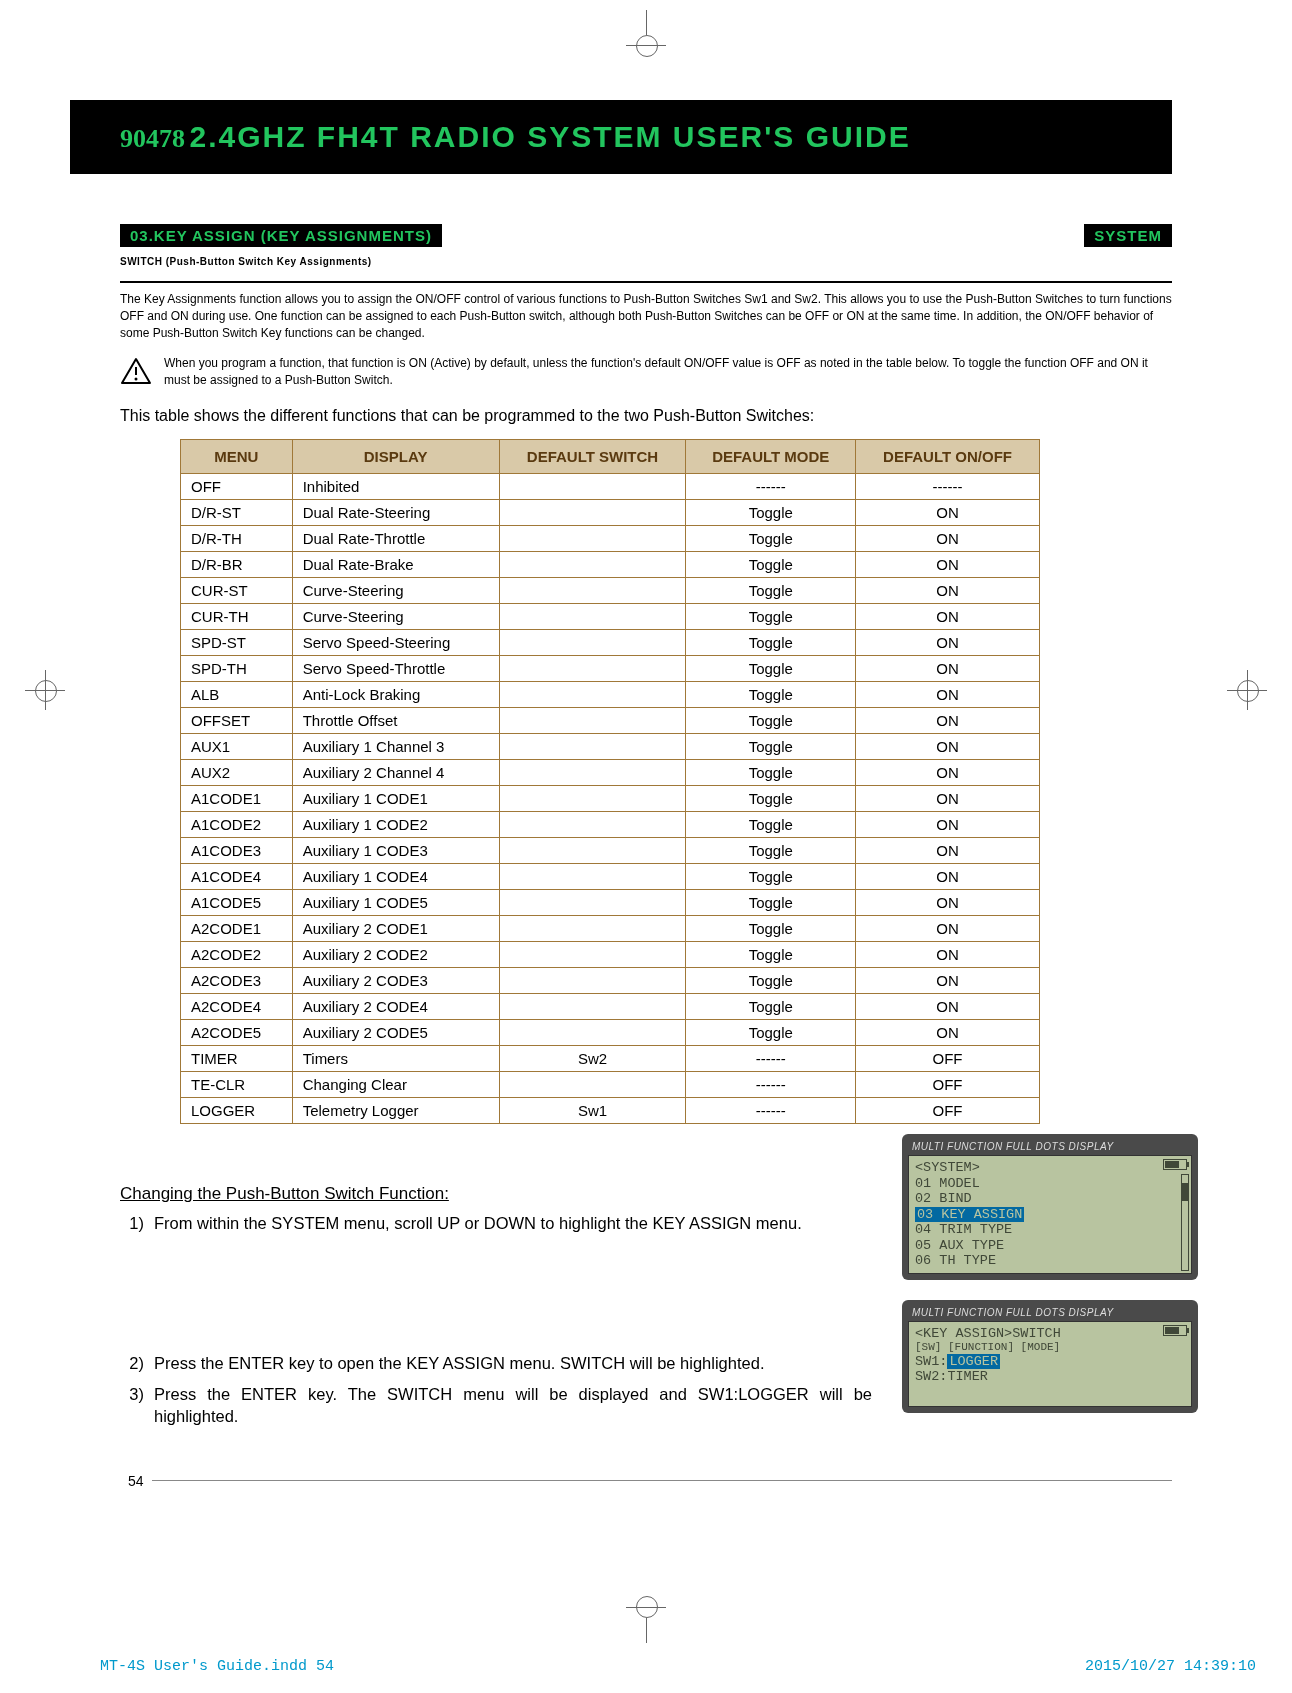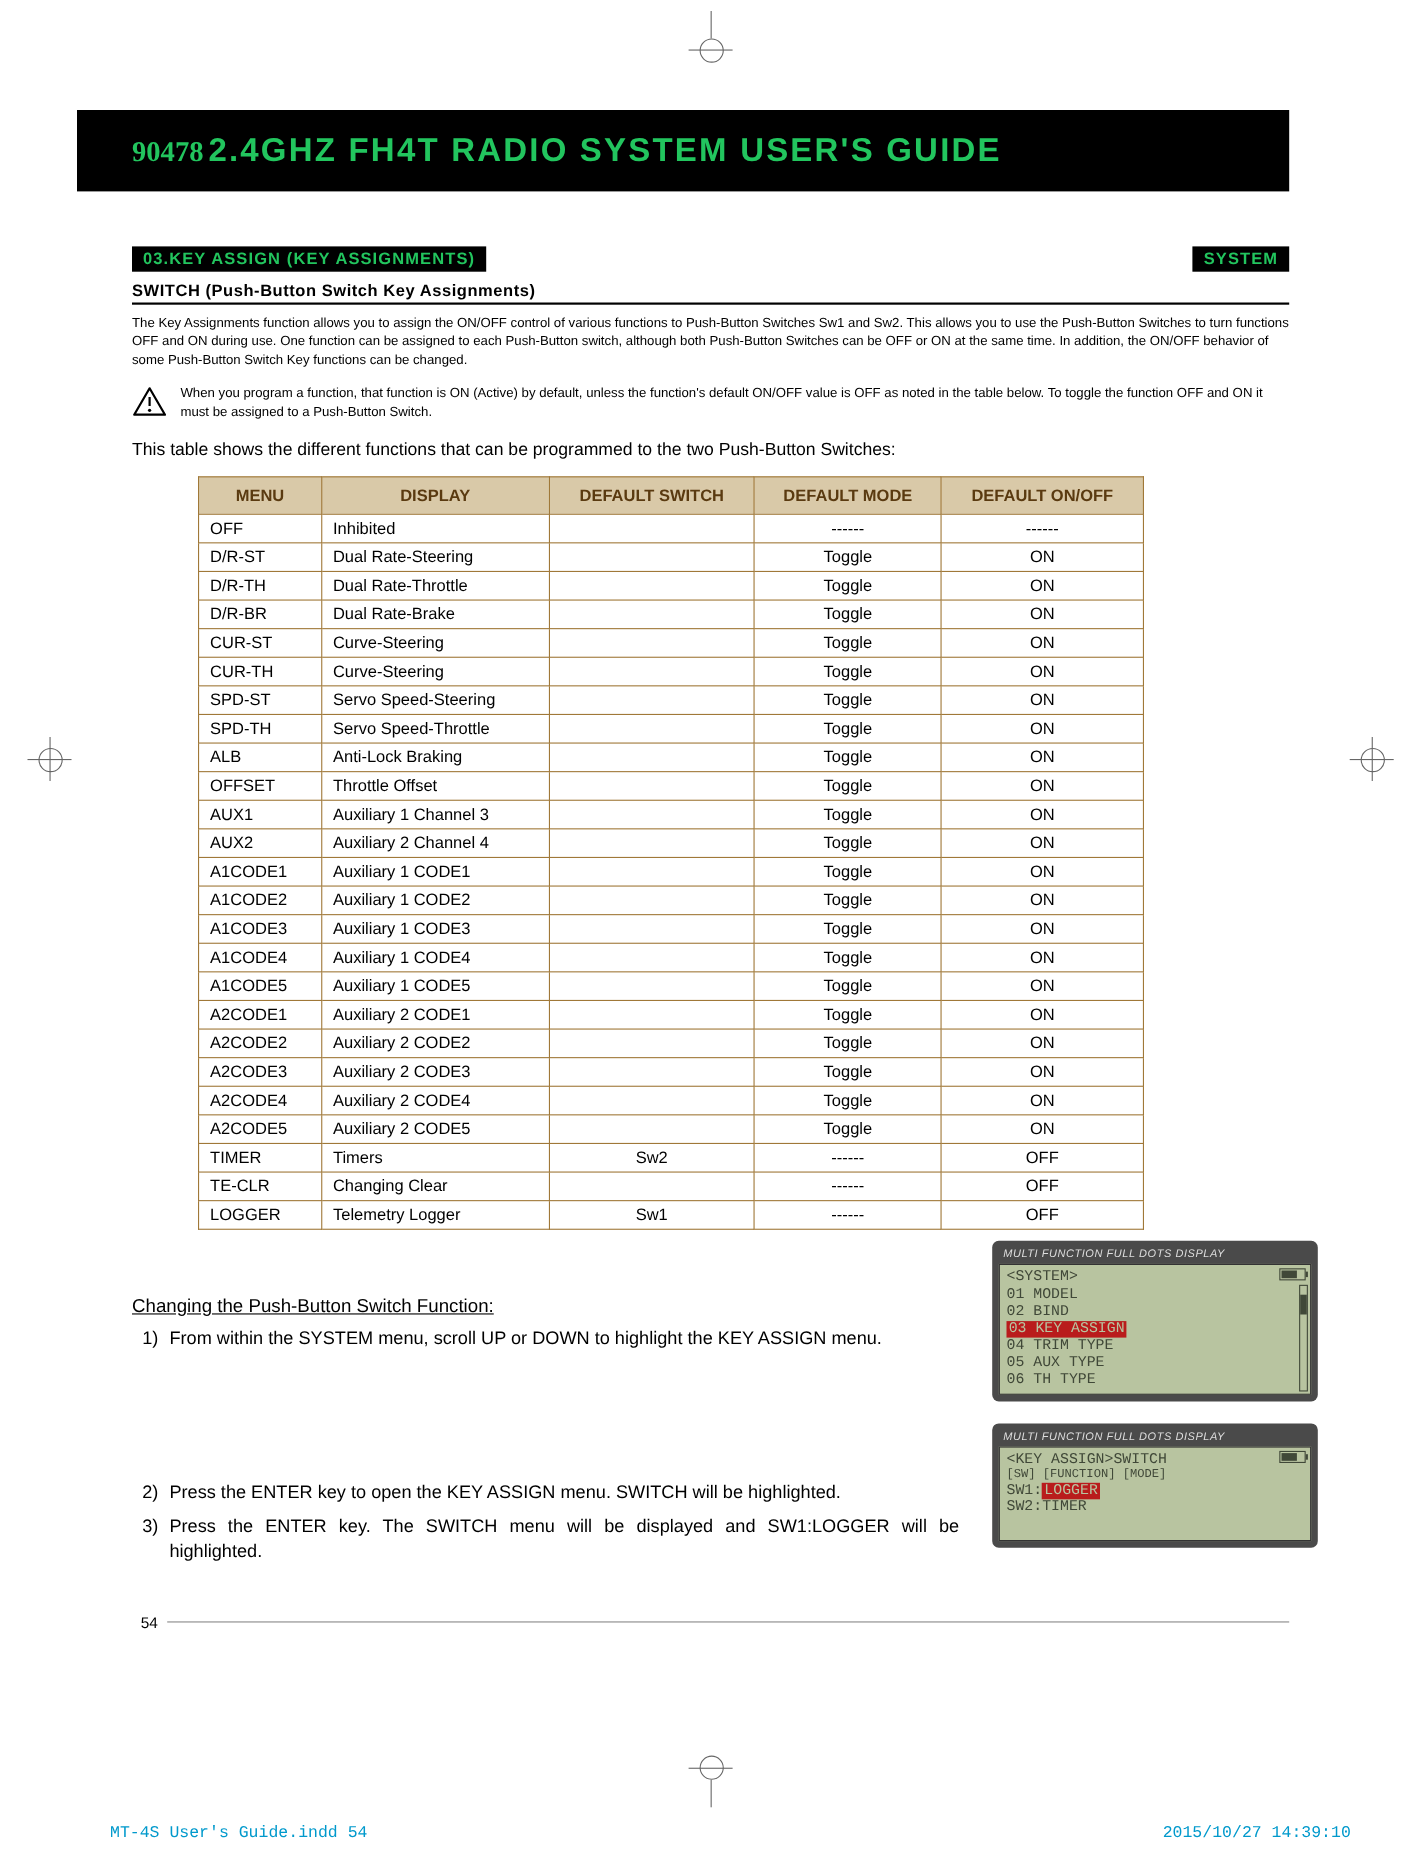"SWITCH (Push-Button Switch Key" .subheading { font-size: 15px -> 10px; padding: 3px 0 2px 0 -> 3px 0 14px 0 }
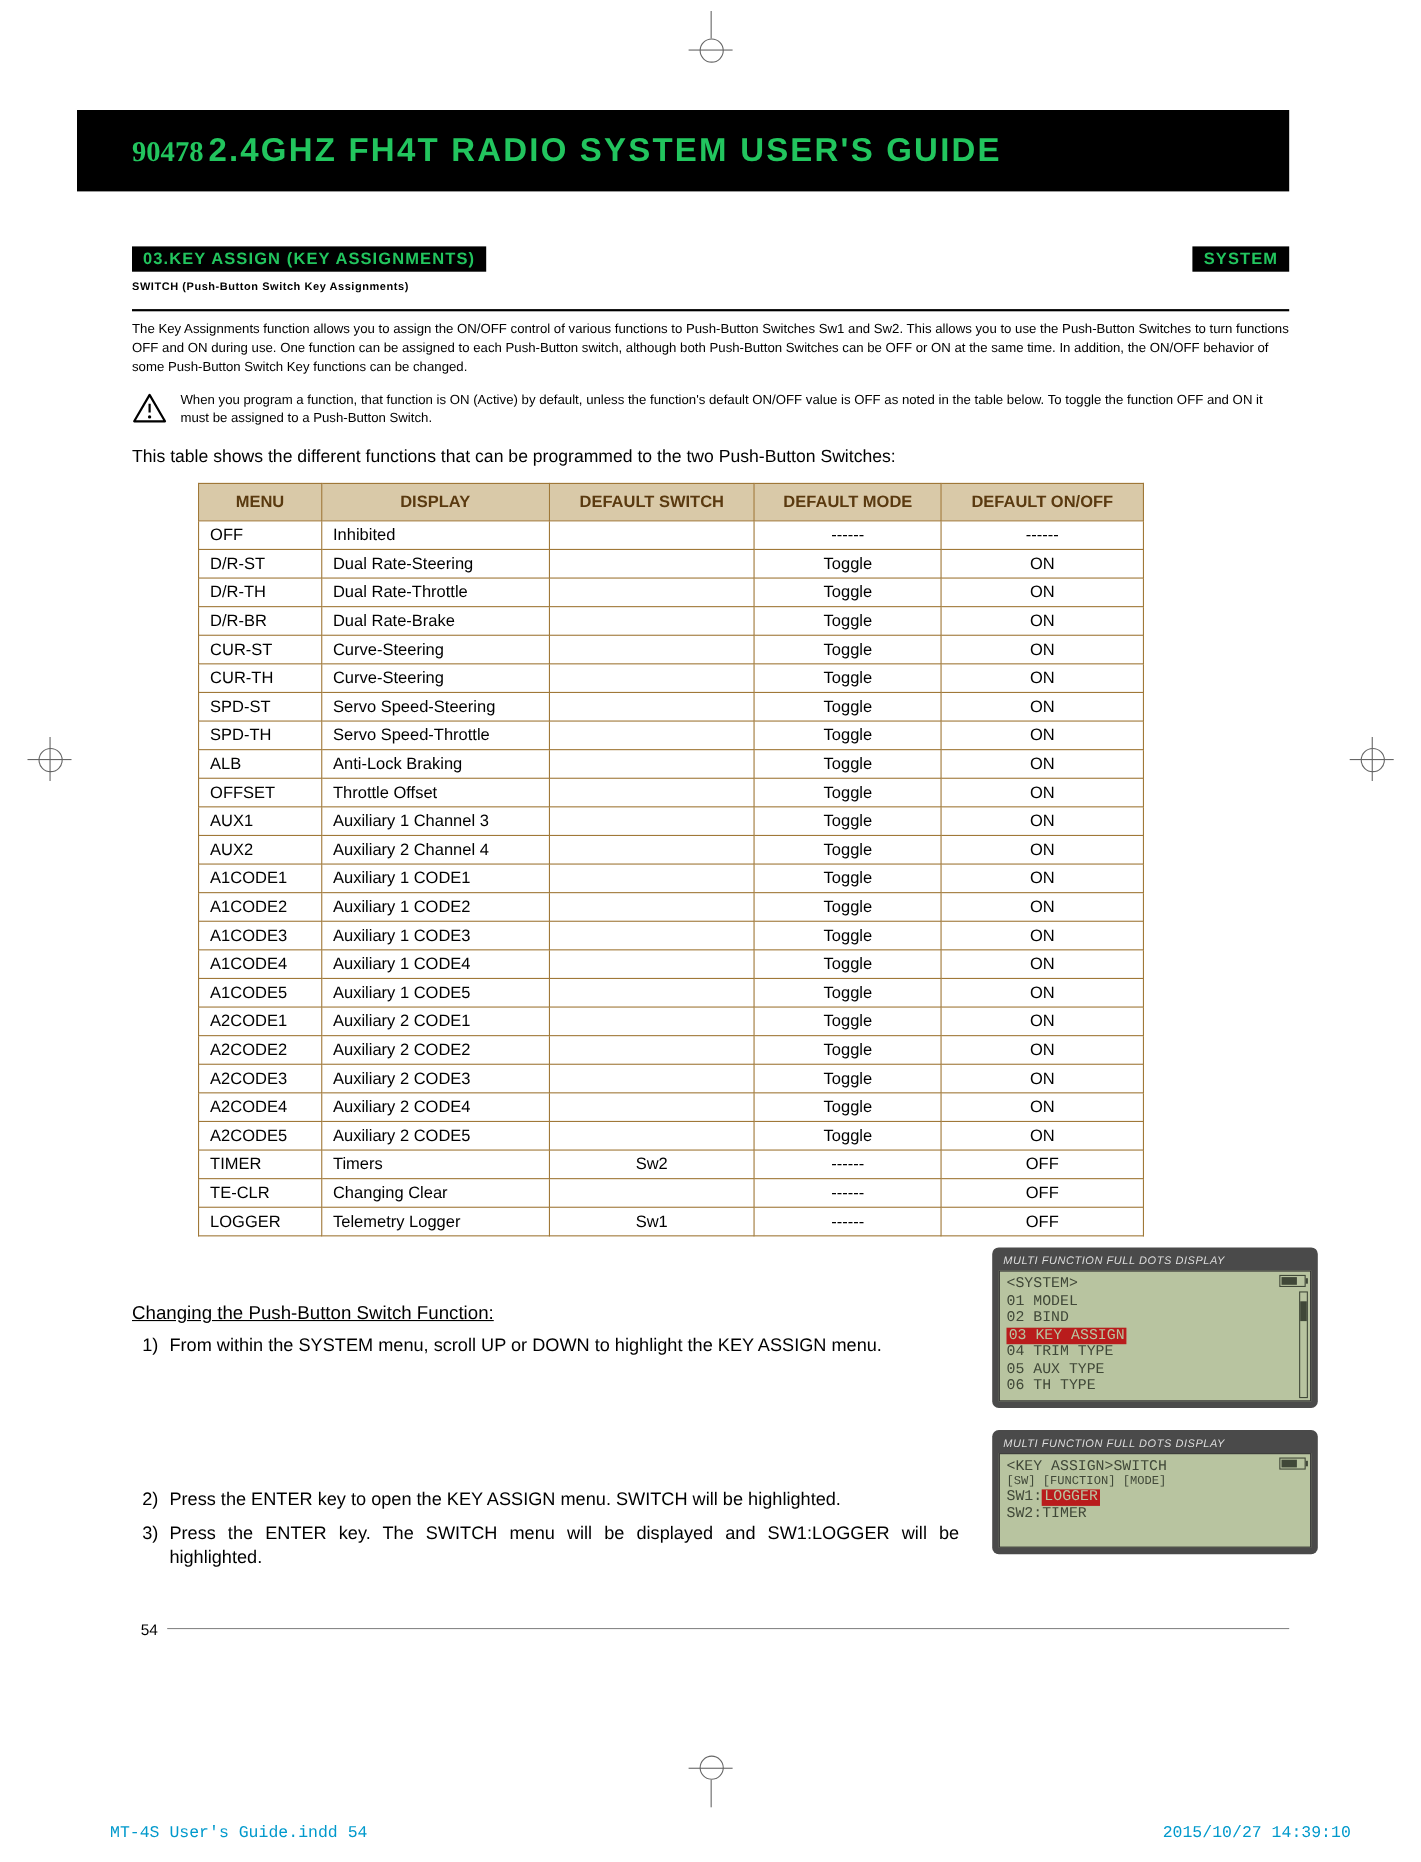"03 KEY ASSIGN" .lcd-screen .hl { background: #b91c1c -> #0369a1 }
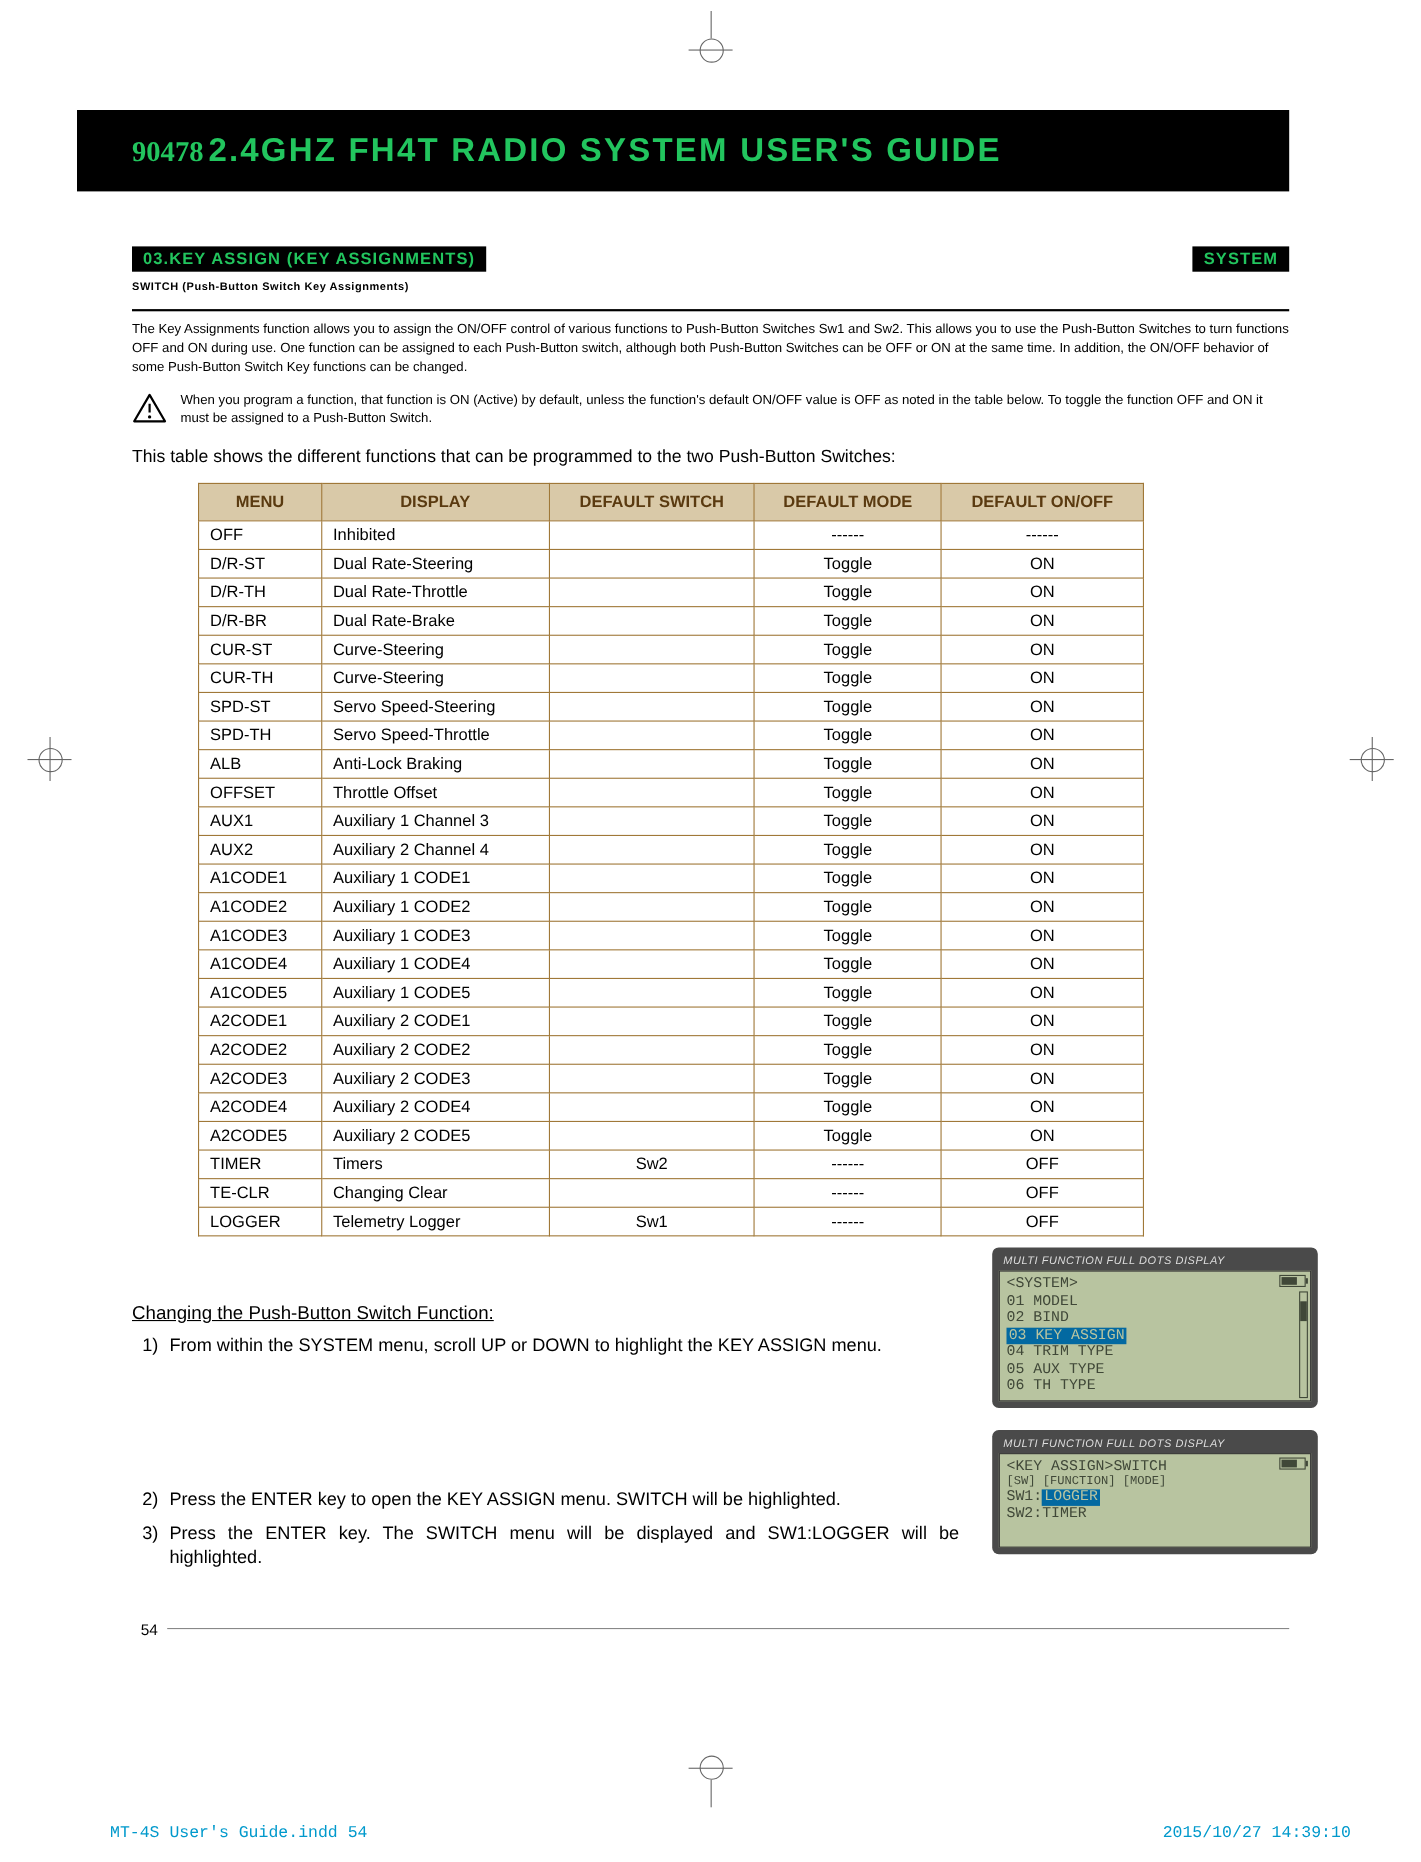"MT-4S User's Guide.indd 54" .footer-meta { right: 64px -> 36px }
